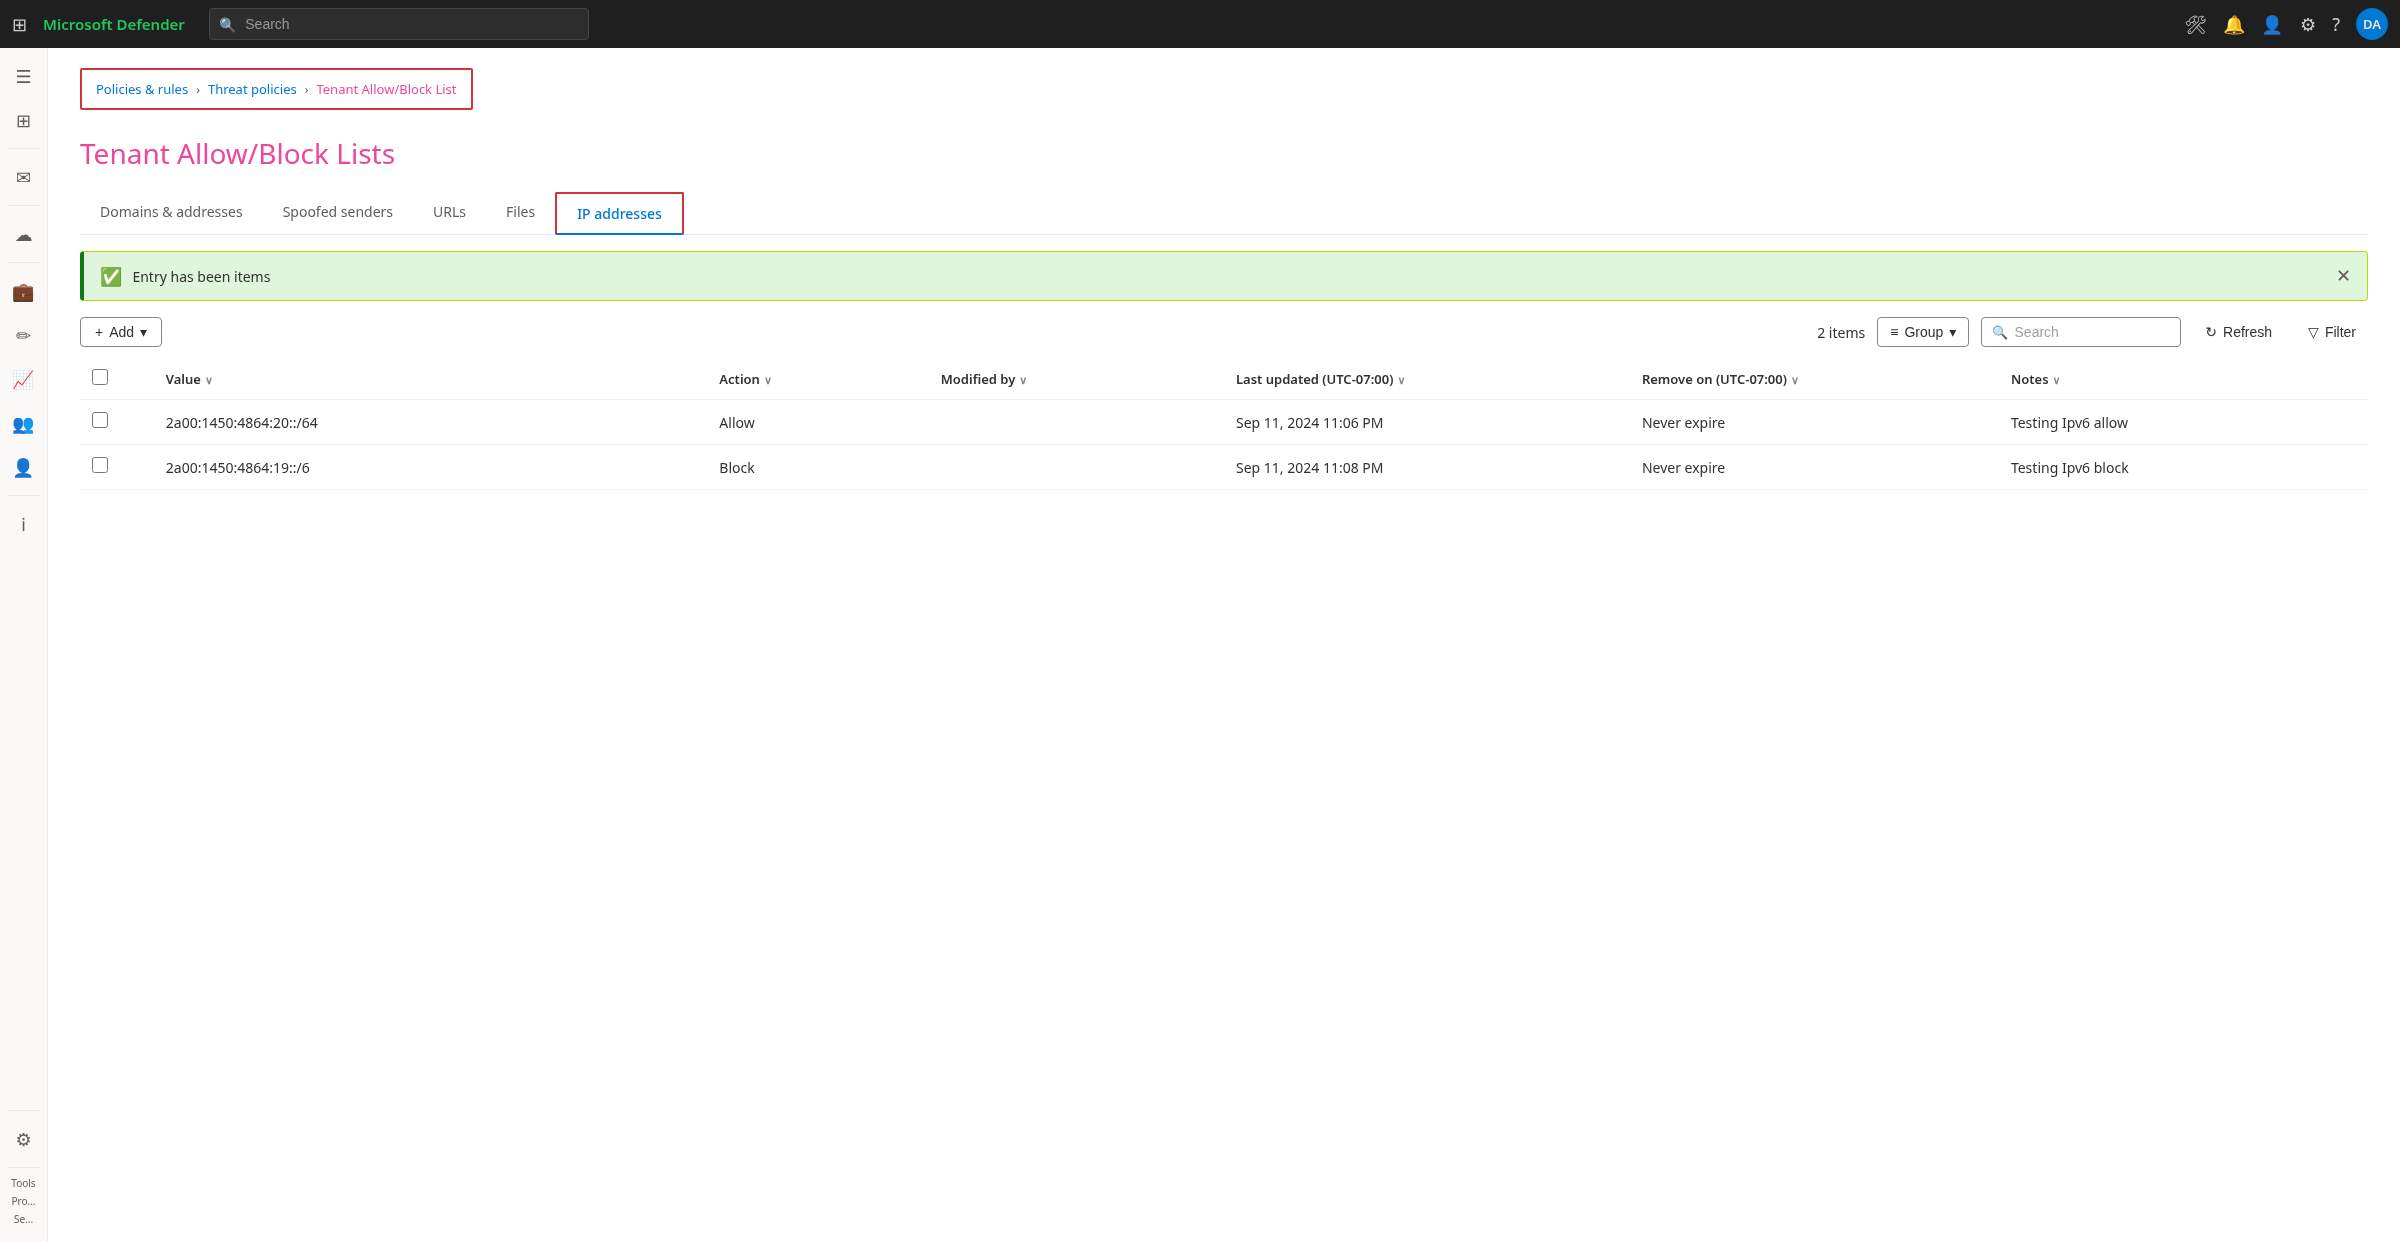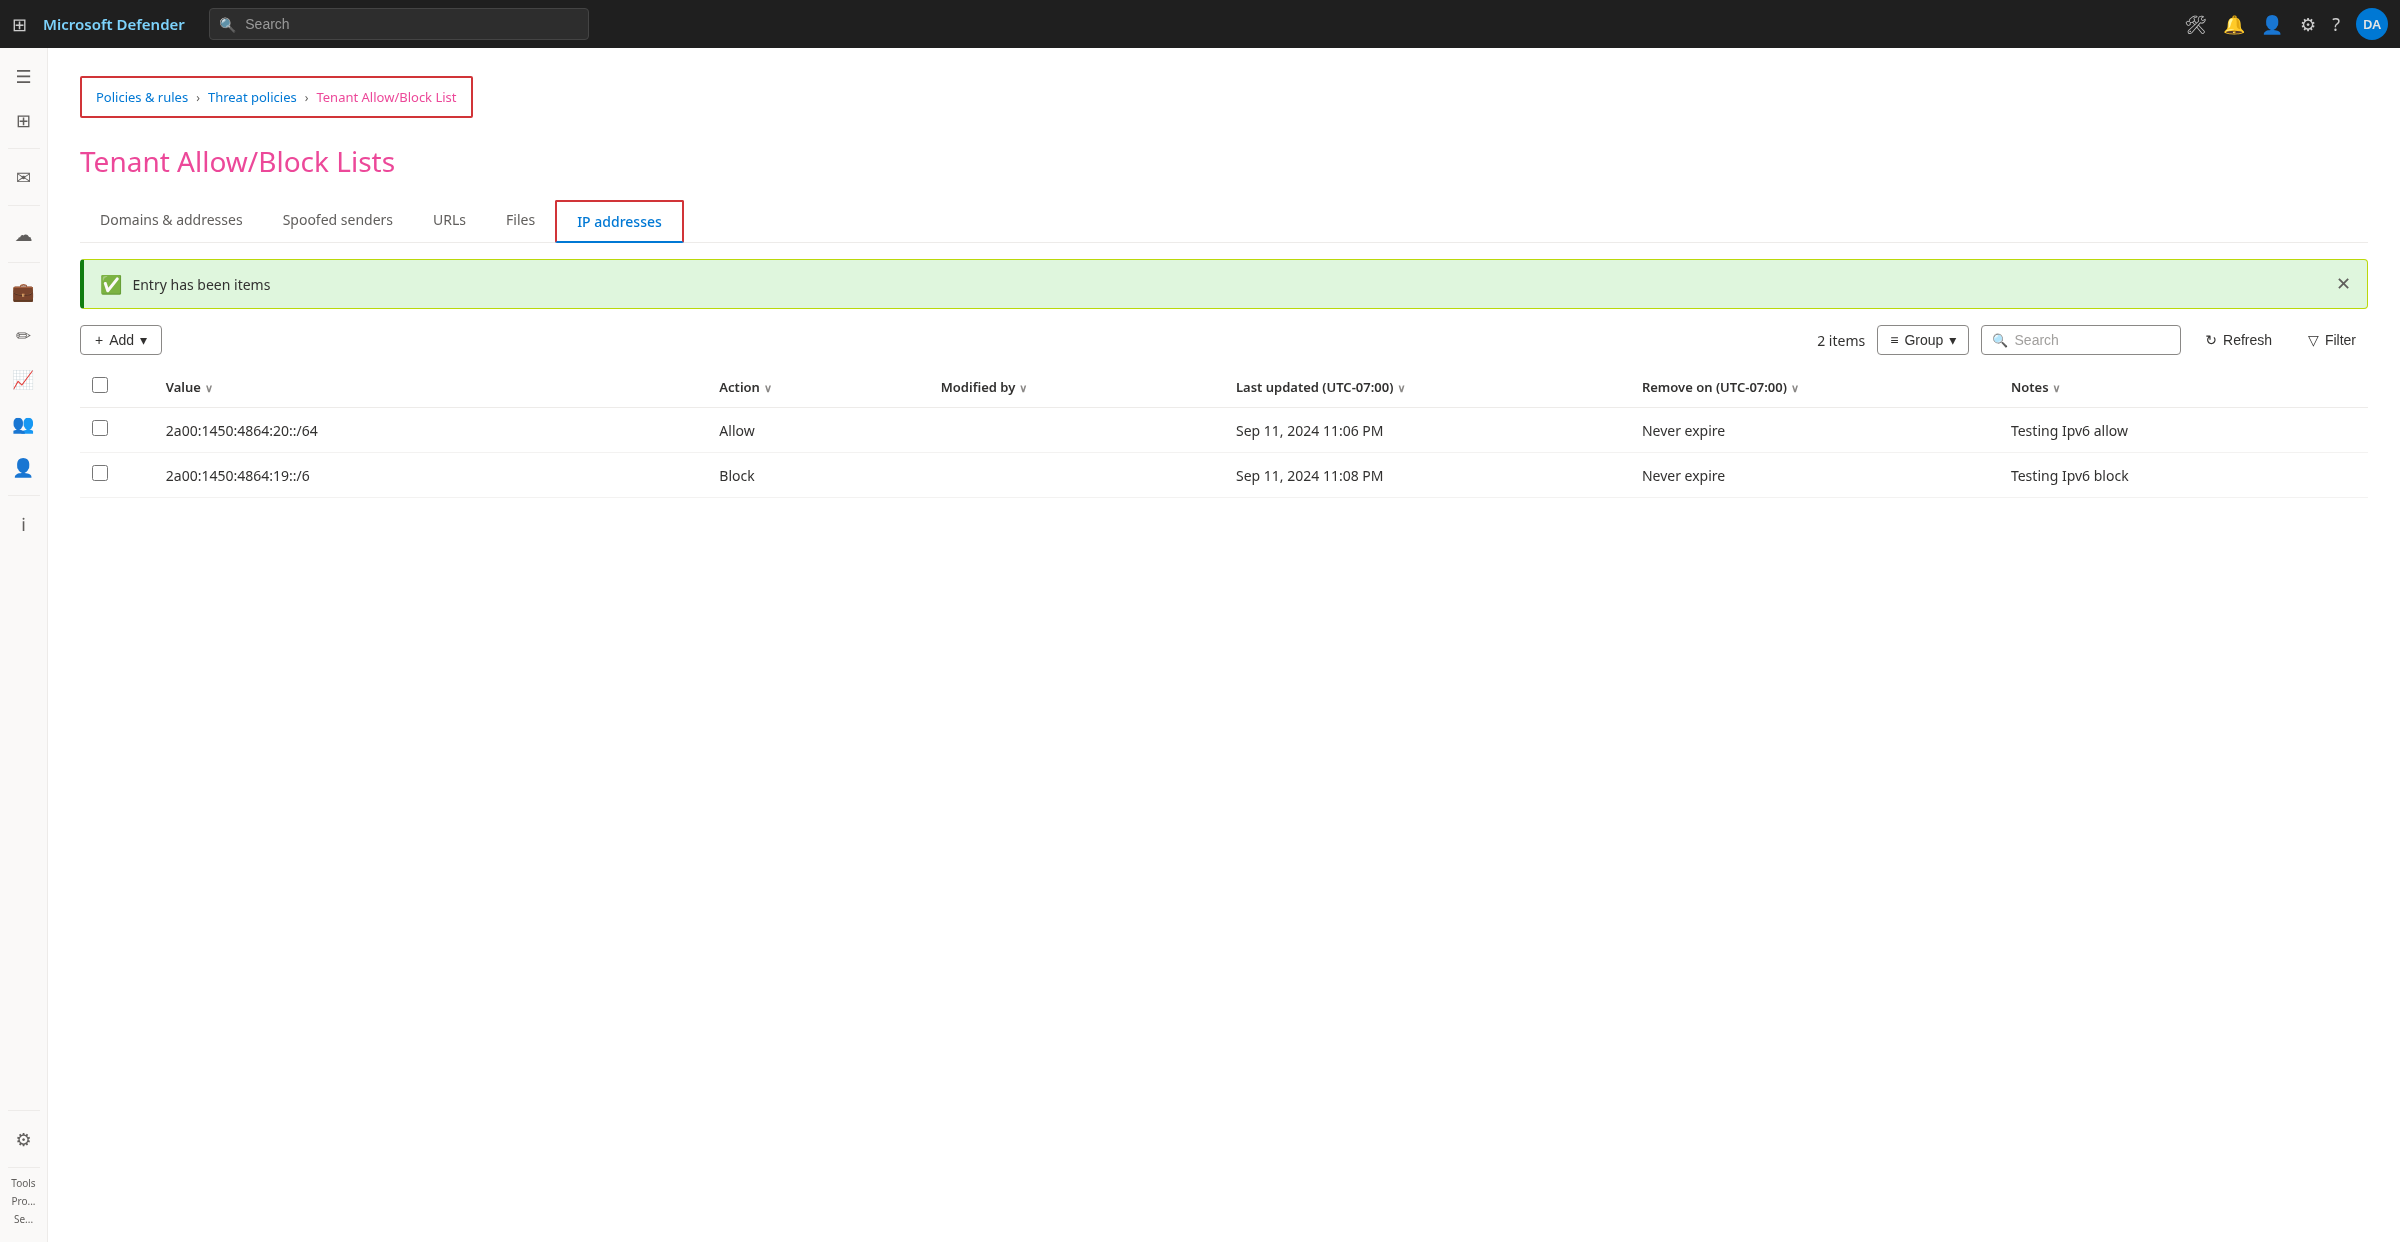"Microsoft Defender" .topbar-brand { color: #7dd3fc -> #22c55e }
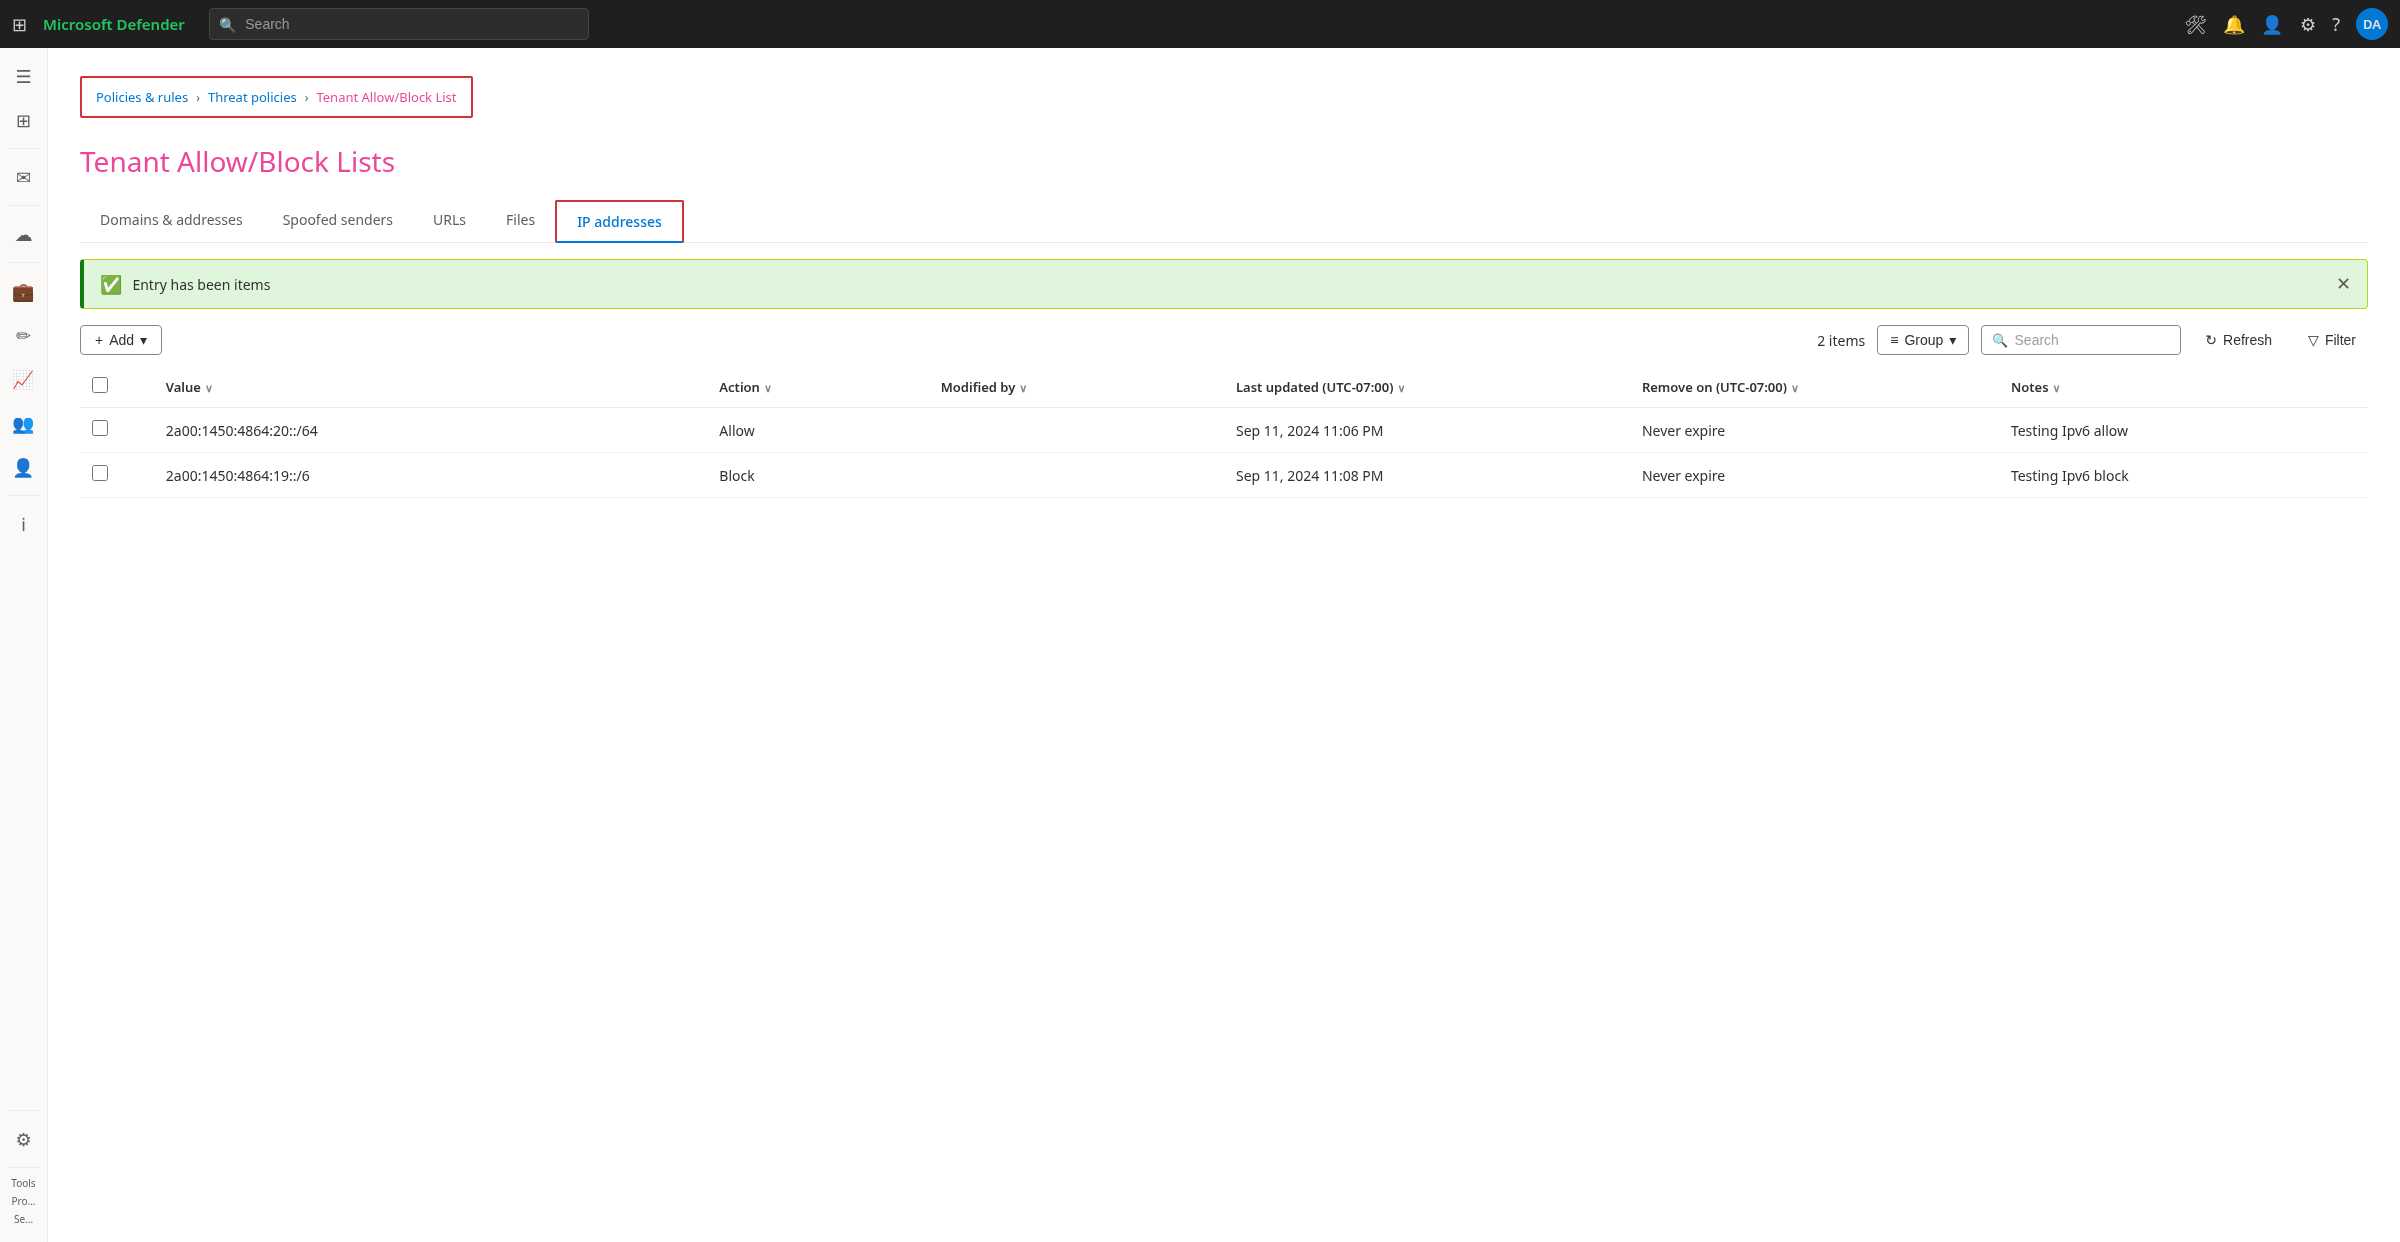"Policies & rules" .content { padding: 12px 32px 32px 32px -> 4px 32px 32px 32px }
